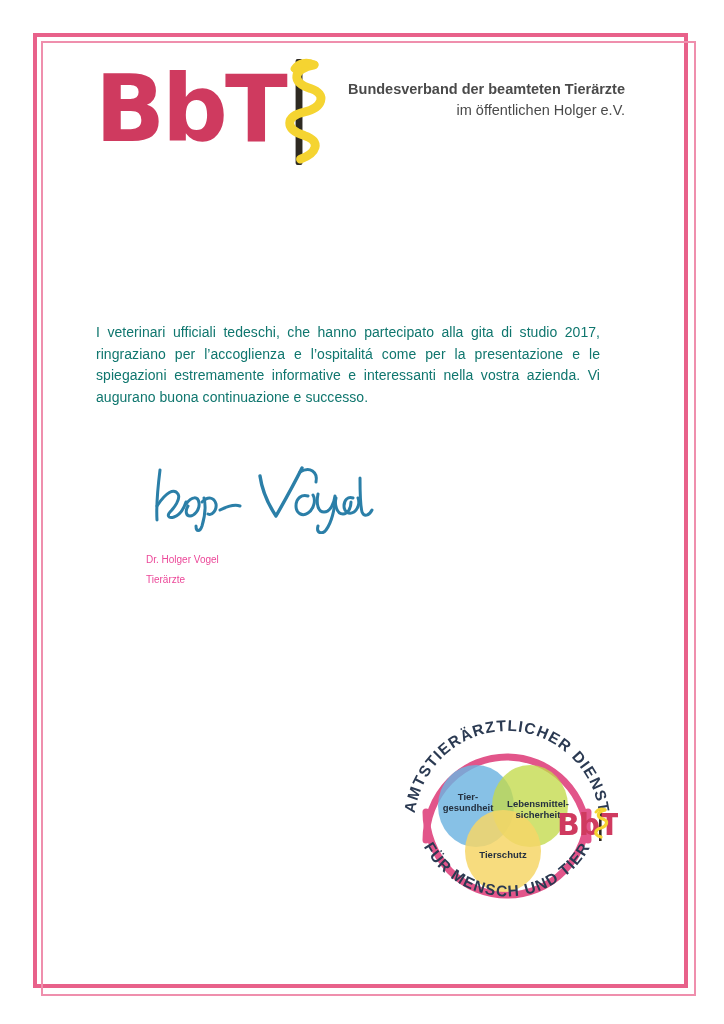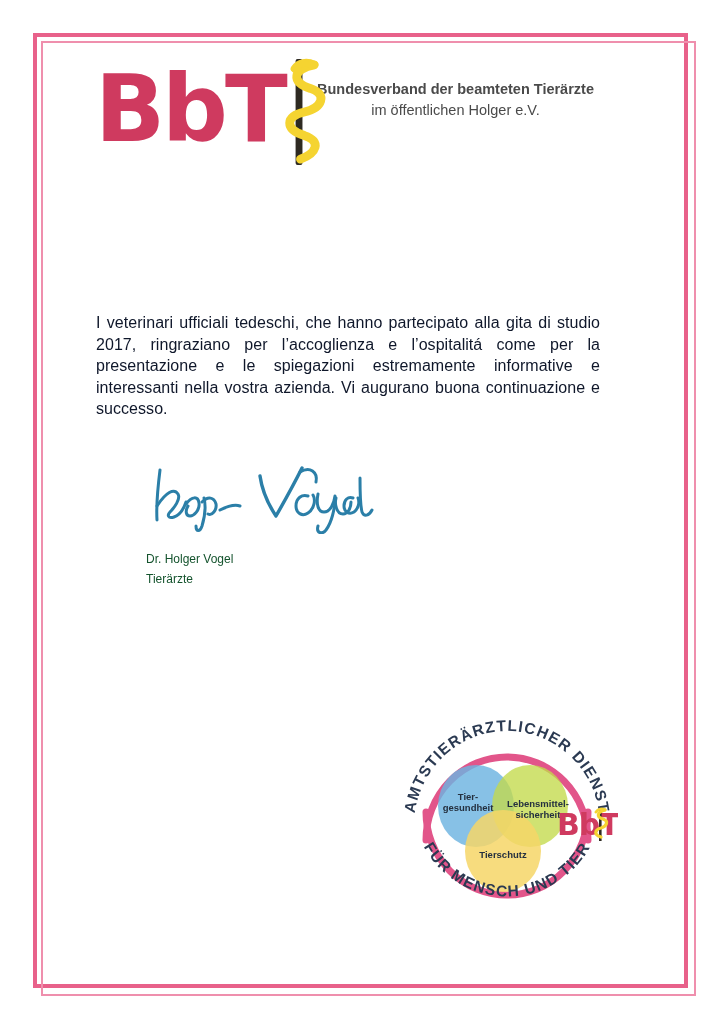"Bundesverband der beamteten Tierärzte" .org-lines { text-align: center -> right }
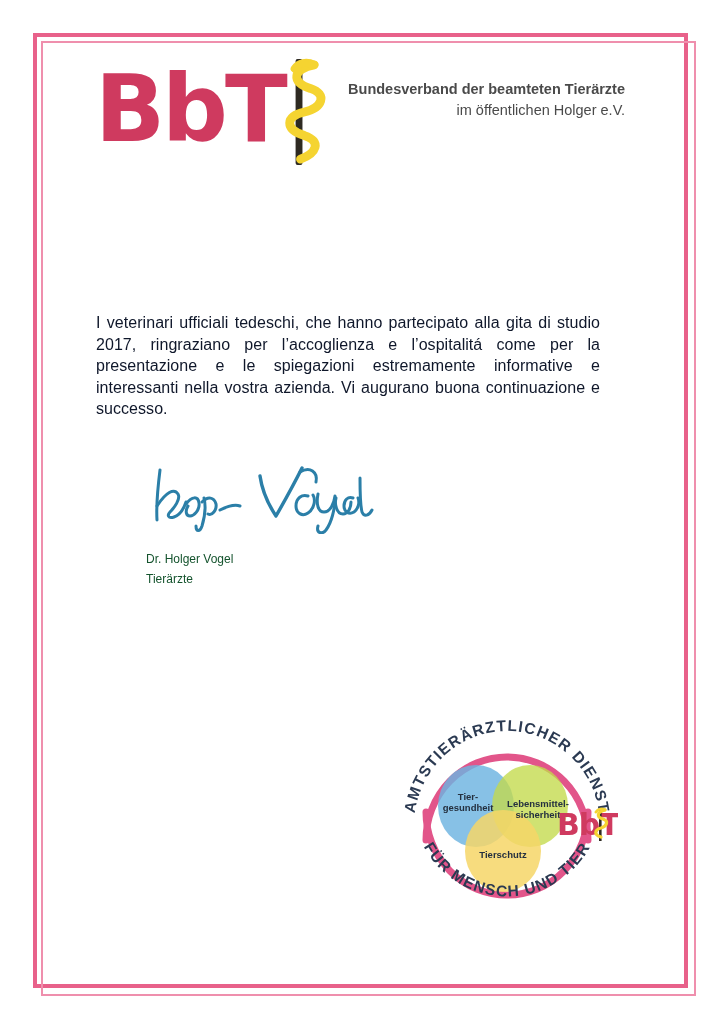"I veterinari ufficiali tedeschi, che" .body-copy { color: #0f172a -> #0f766e; font-size: 16px -> 14px; top: 296px -> 308px }
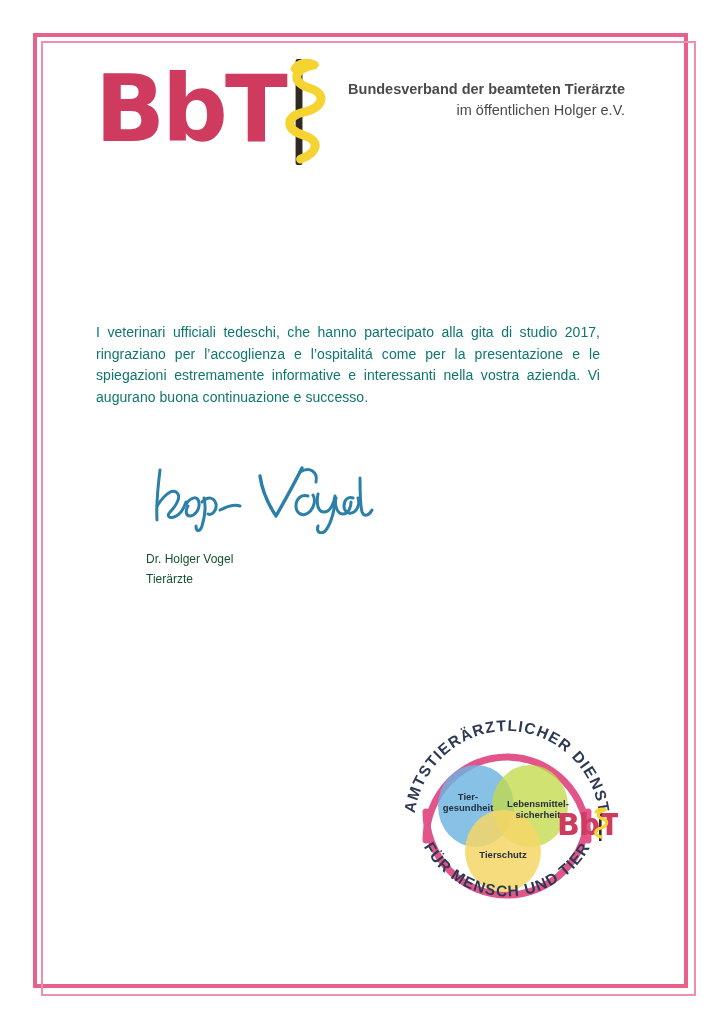"Dr. Holger Vogel" .sign-block div { color: #14532d -> #ec4899; font-size: 12px -> 10px }
